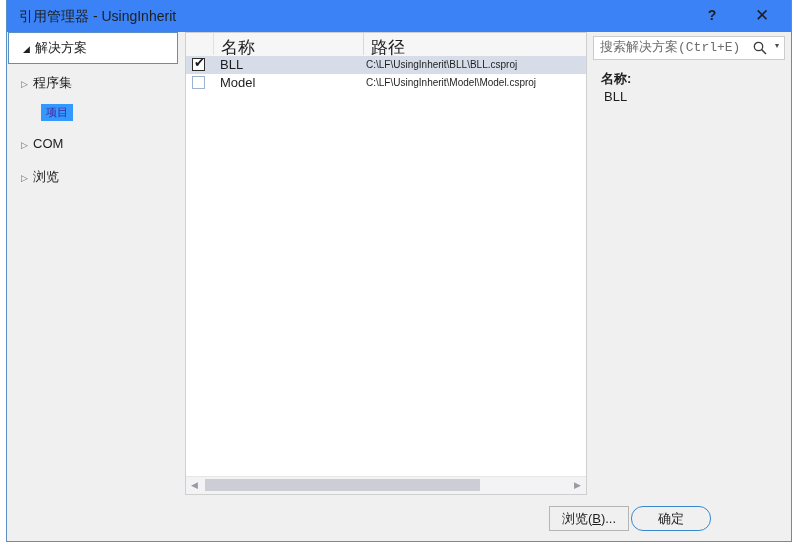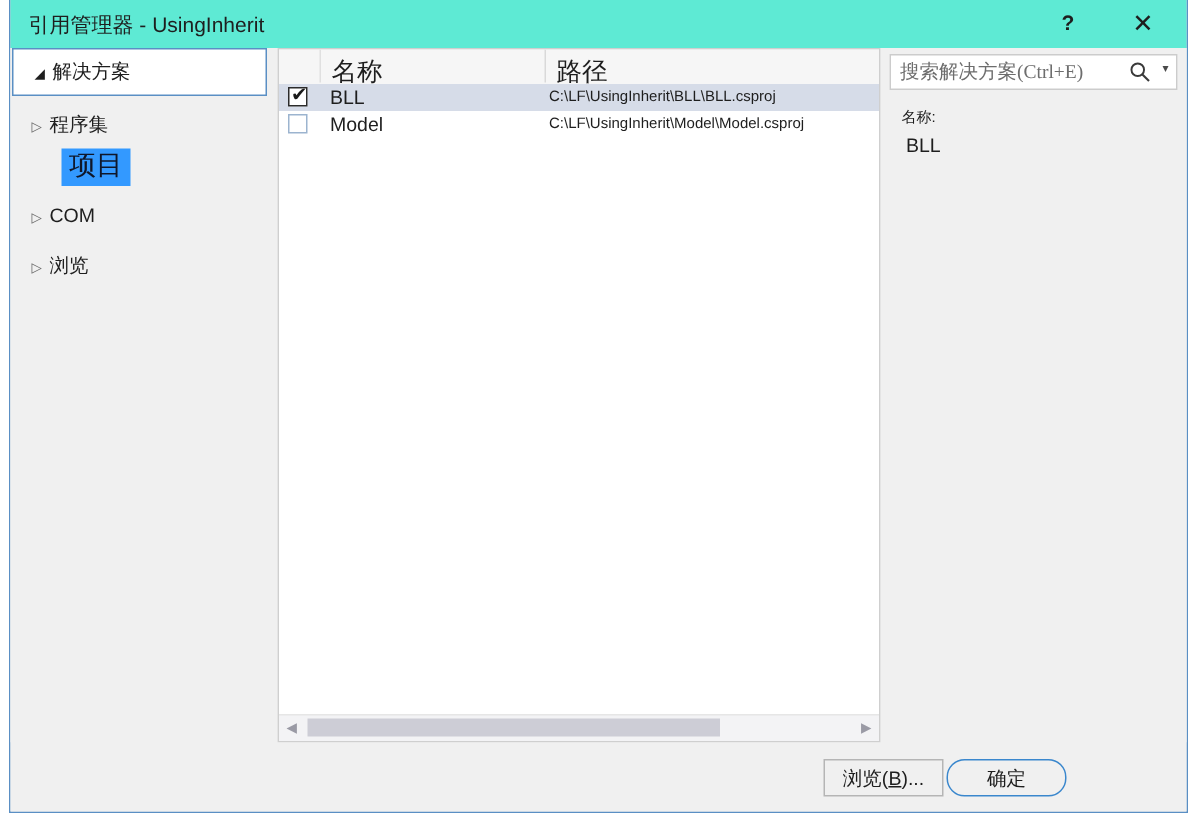"引用管理器 - UsingInherit" .titlebar { background: #5eead4 -> #3b82f6 }
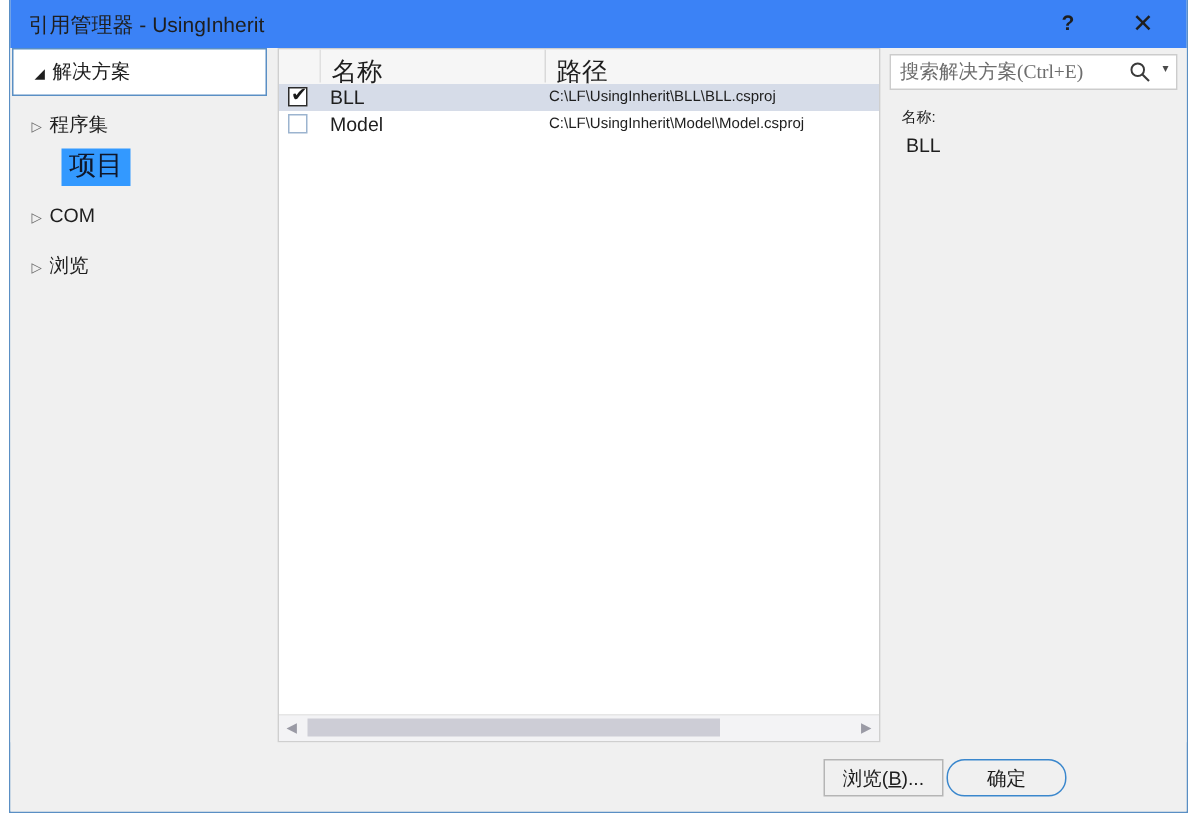"搜索解决方案(Ctrl+E)" .search-input { font-family: Liberation Serif, serif -> Liberation Mono, monospace }
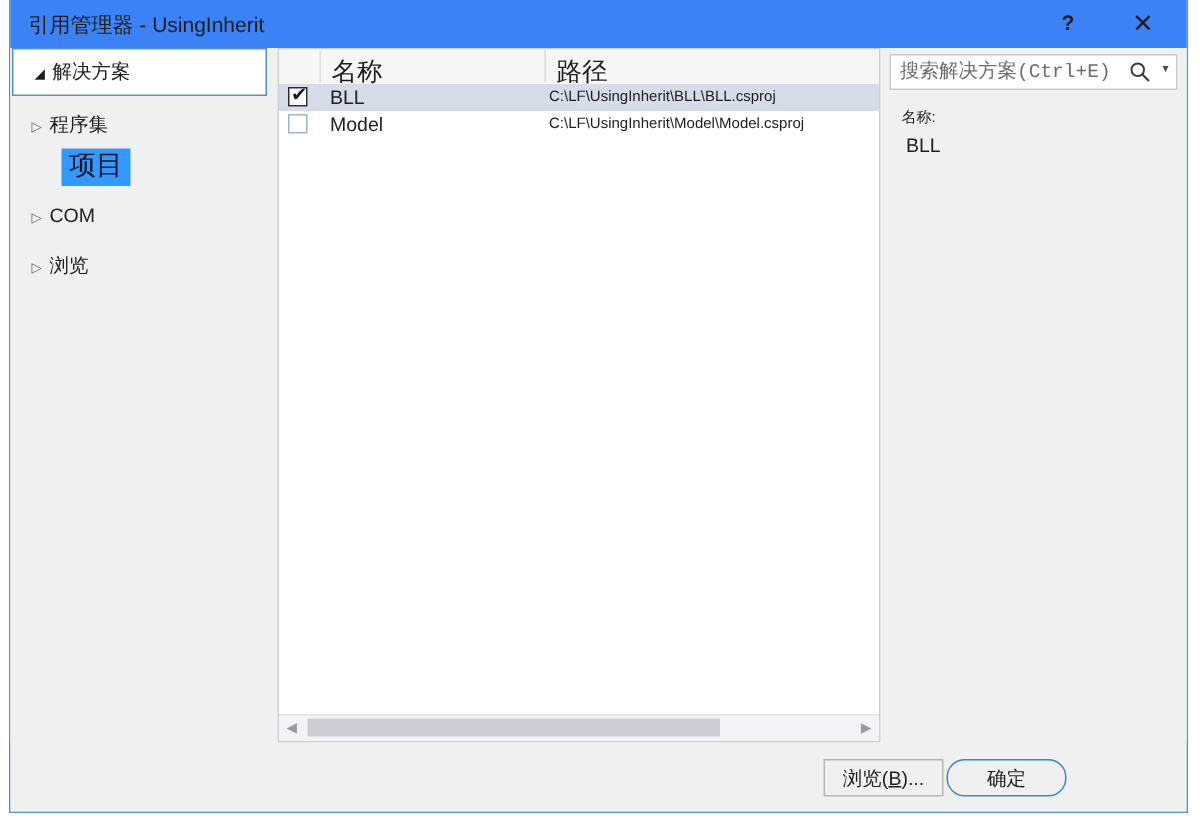"名称:" .detail-label { font-size: 10px -> 13px; font-weight: normal -> bold }
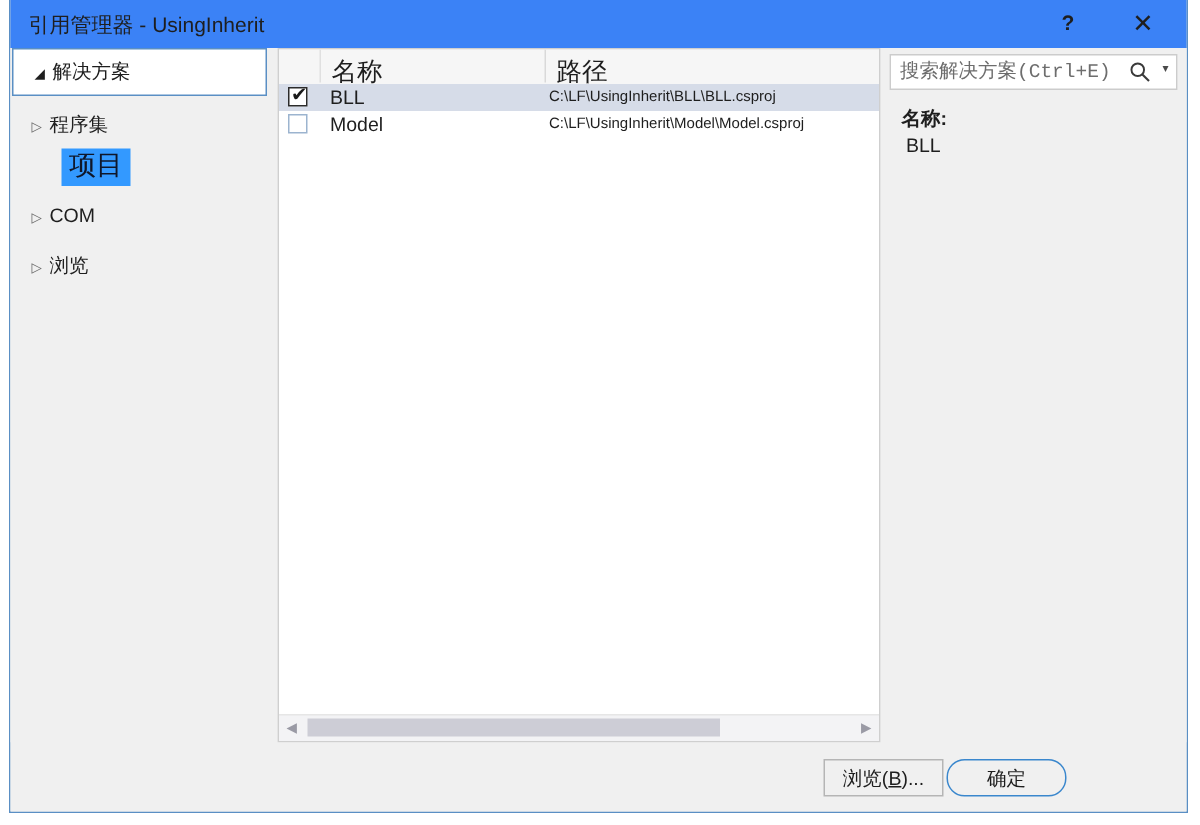"项目" .nav-child .pill { color: #0f172a -> #4c1d95; font-size: 18px -> 11px }
